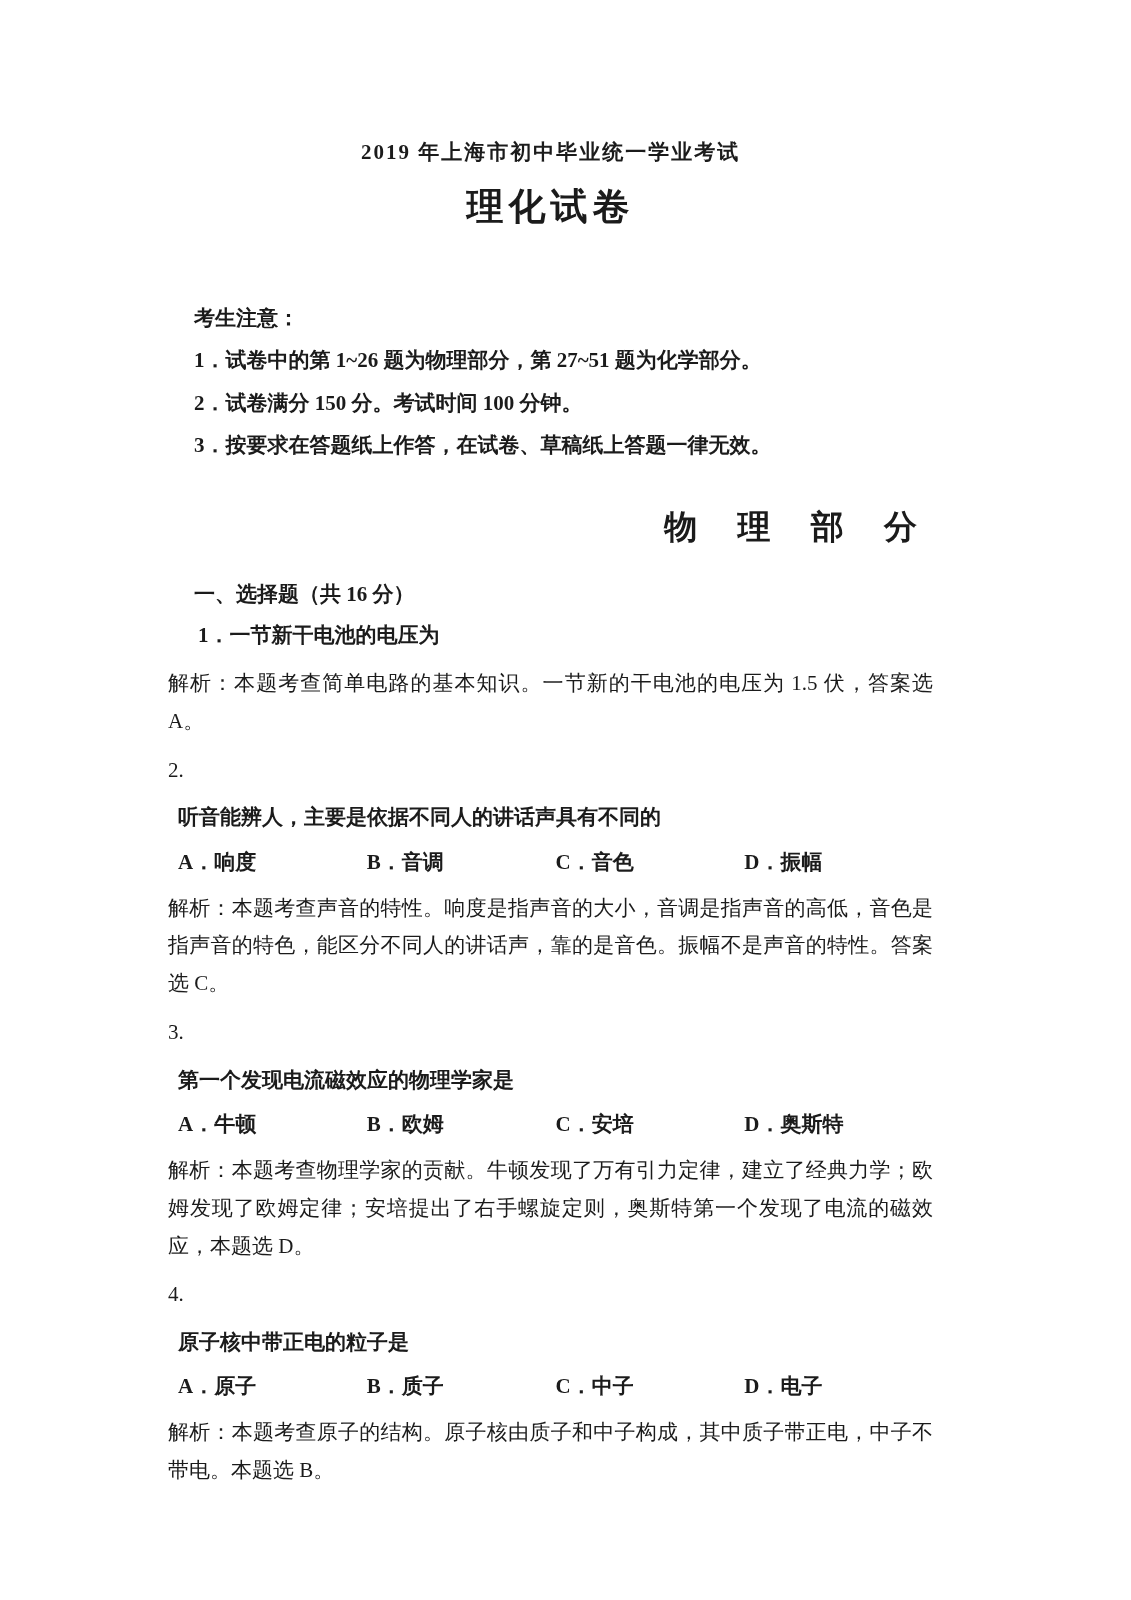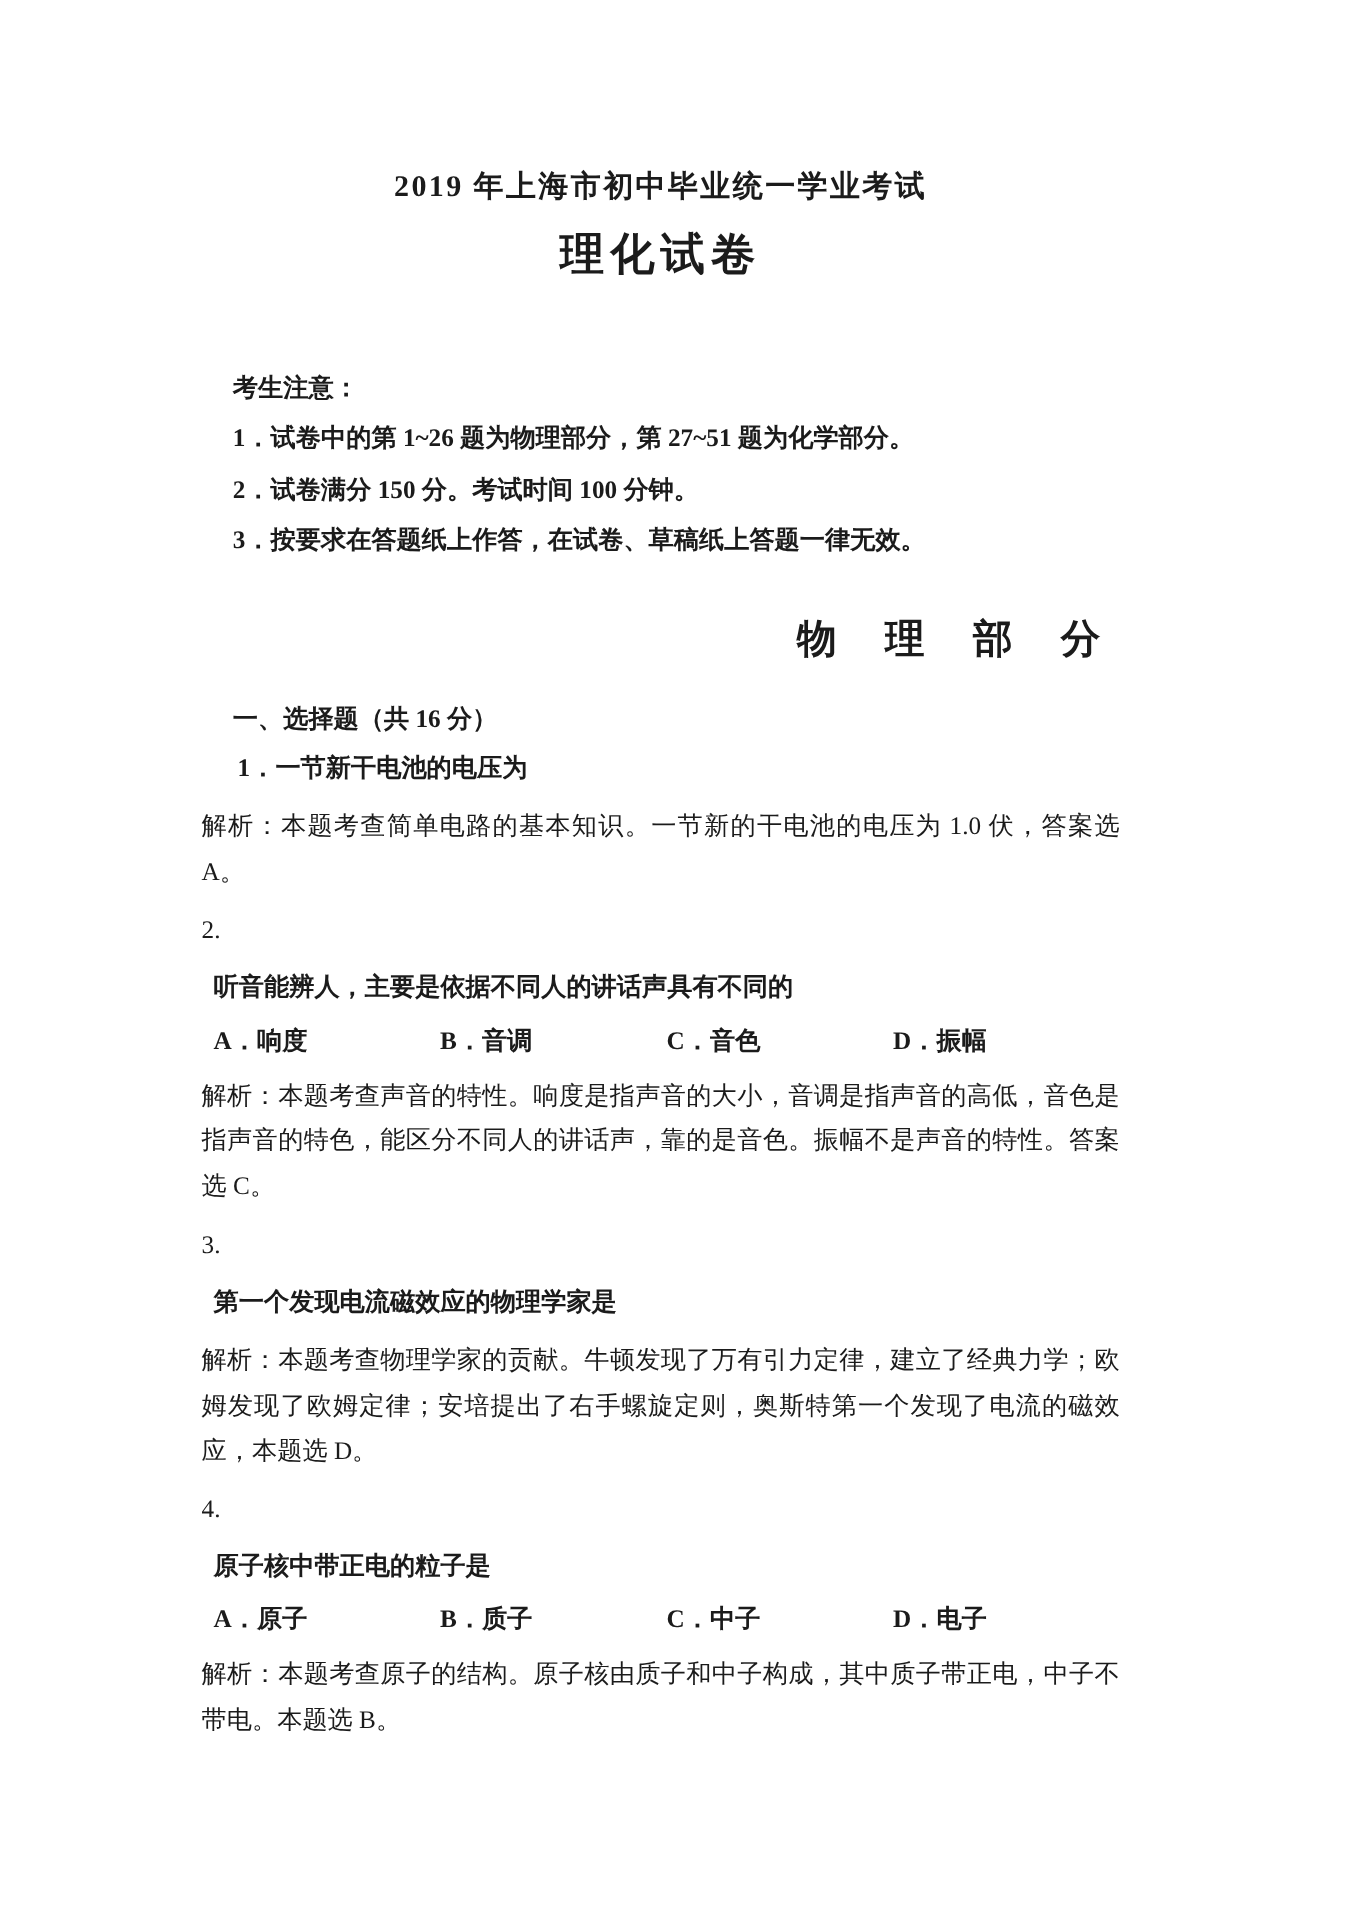"2019 年上海市初中毕业统一学业考试" .exam-title { font-size: 25px -> 21px }
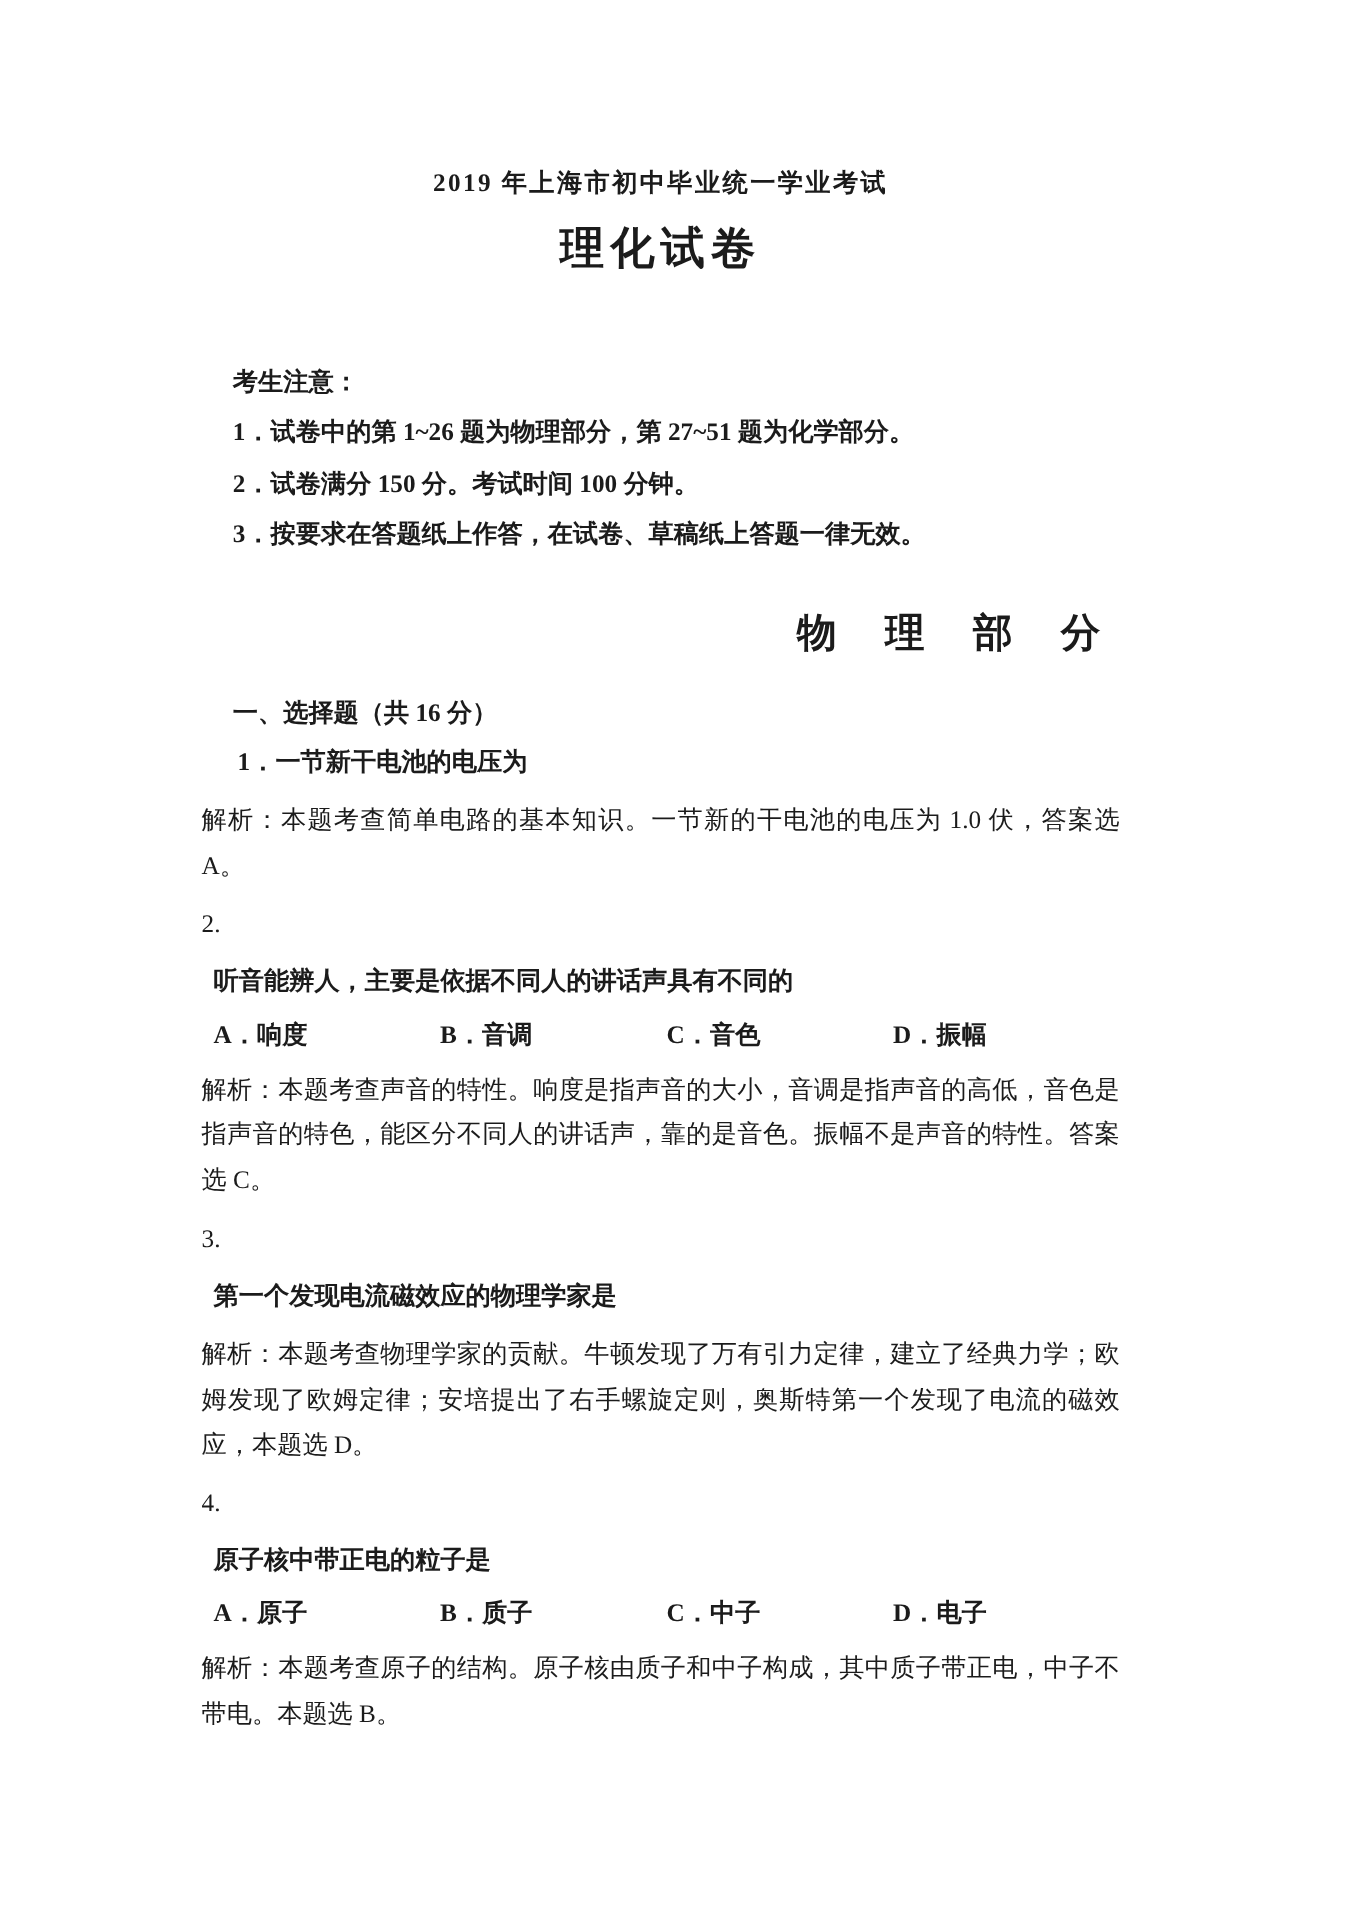"解析：本题考查简单电路的基本知识。一节新的干电池的电压为 1.0 伏，答案选" p.analysis { text: 1.0 -> 1.5 }
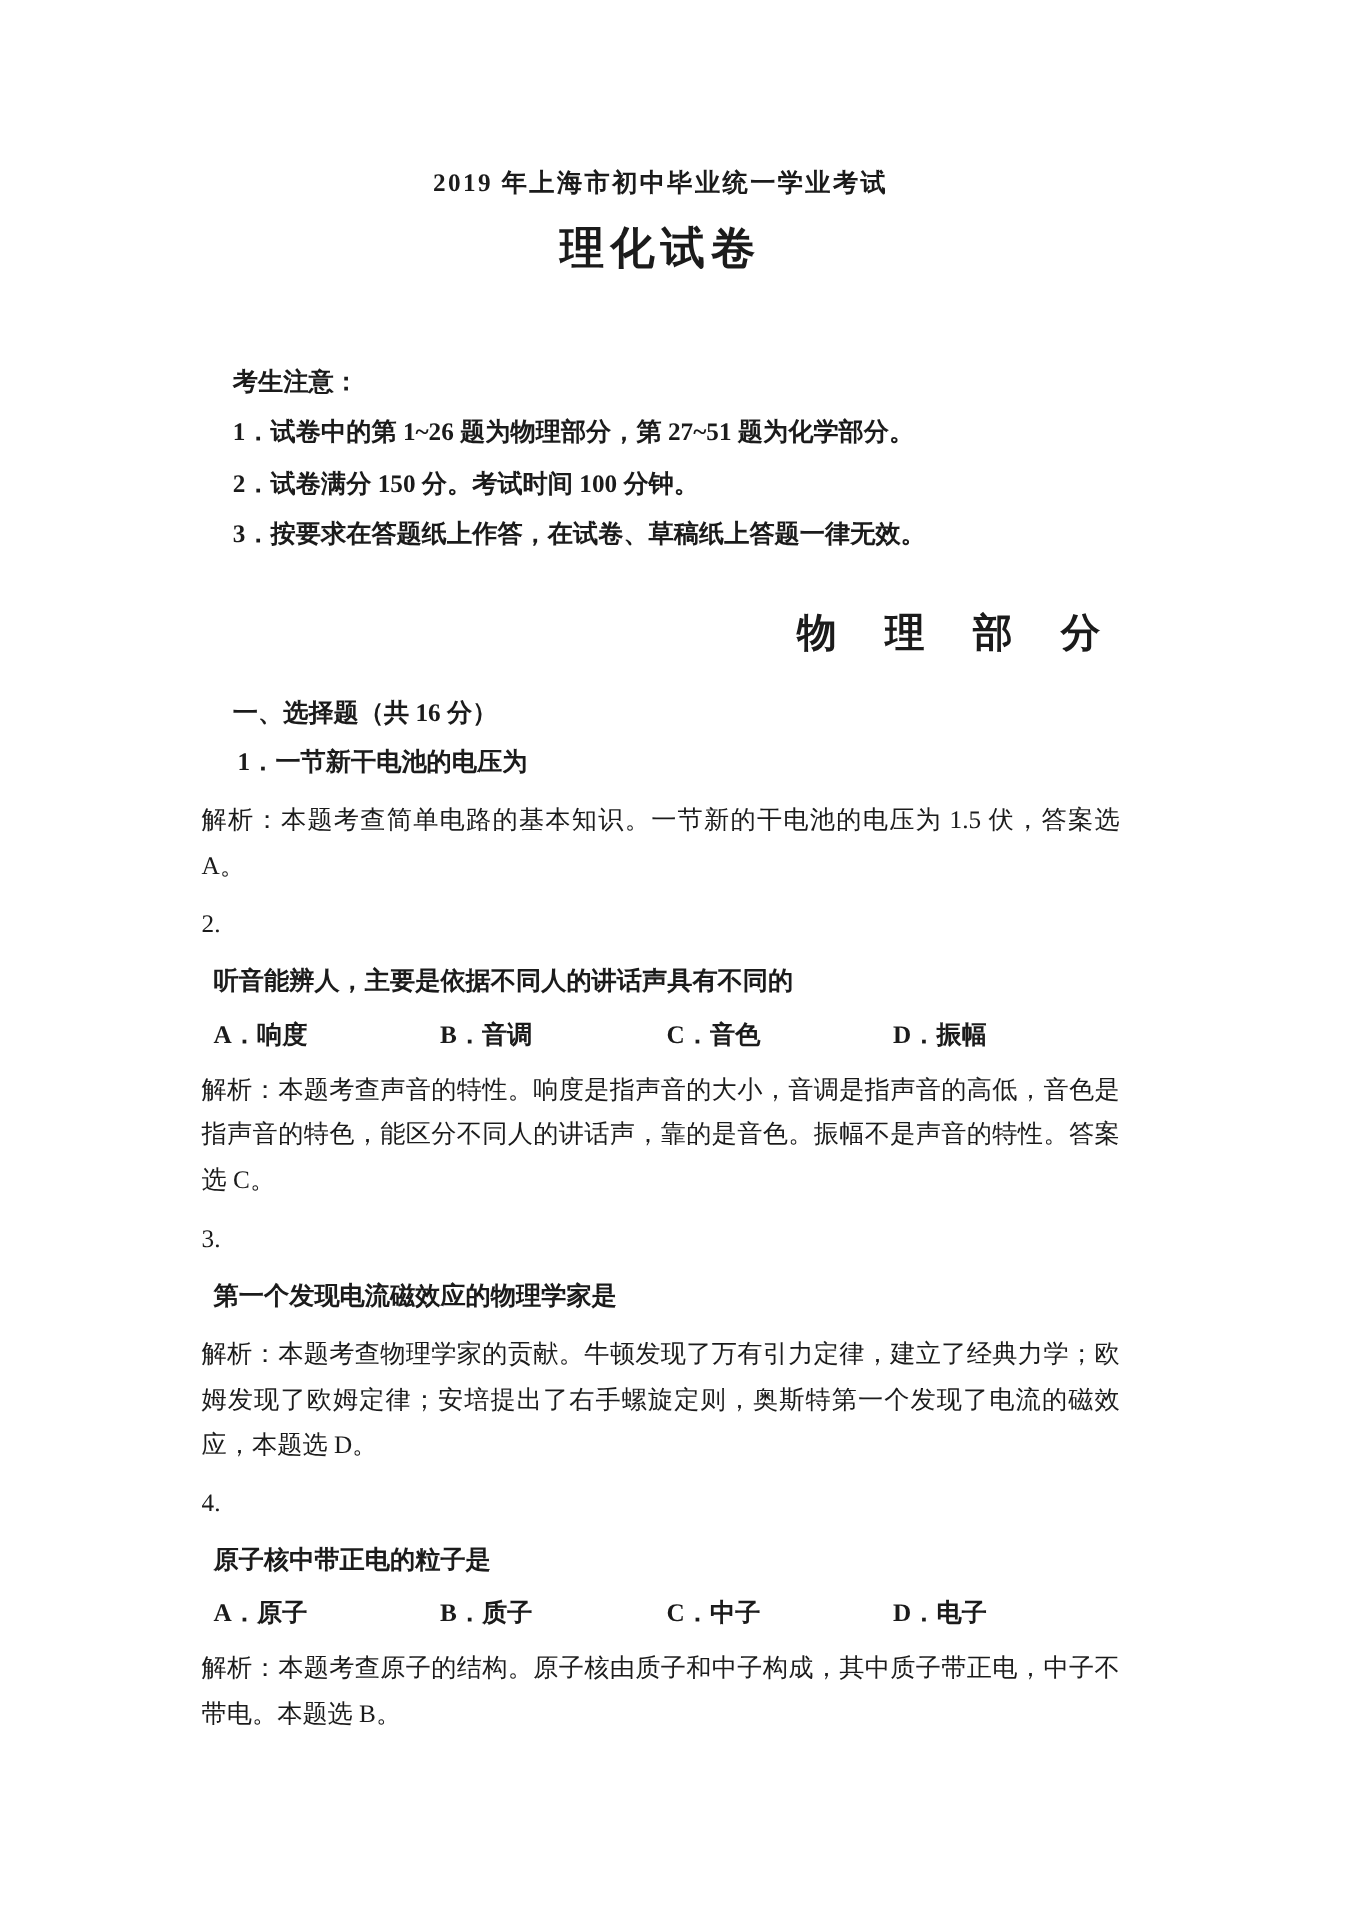"A．牛顿" div.options { html: none -> <div> <span>A．牛顿</span> <span>B．欧姆</span> <span>C．安培</span> <span>D．奥斯特</span> </div> }
